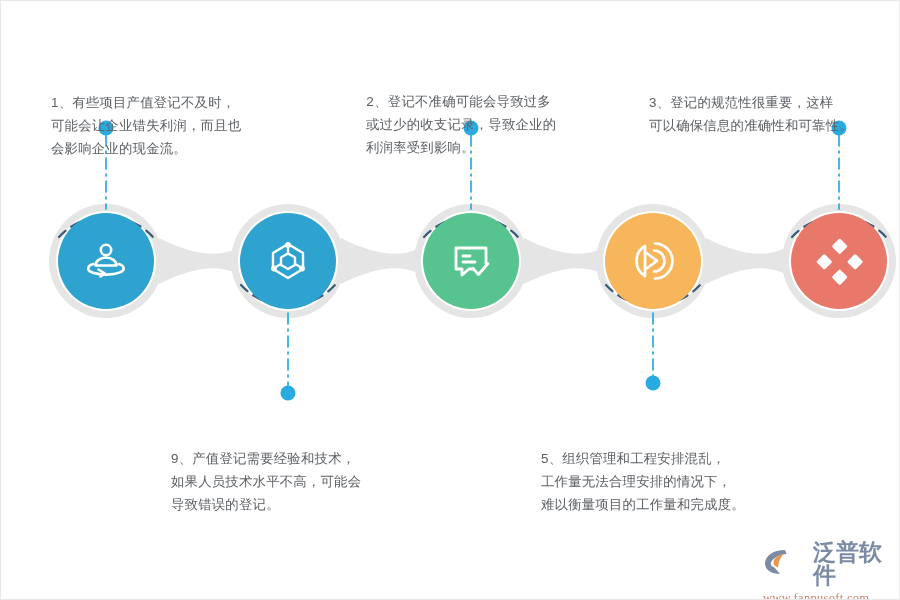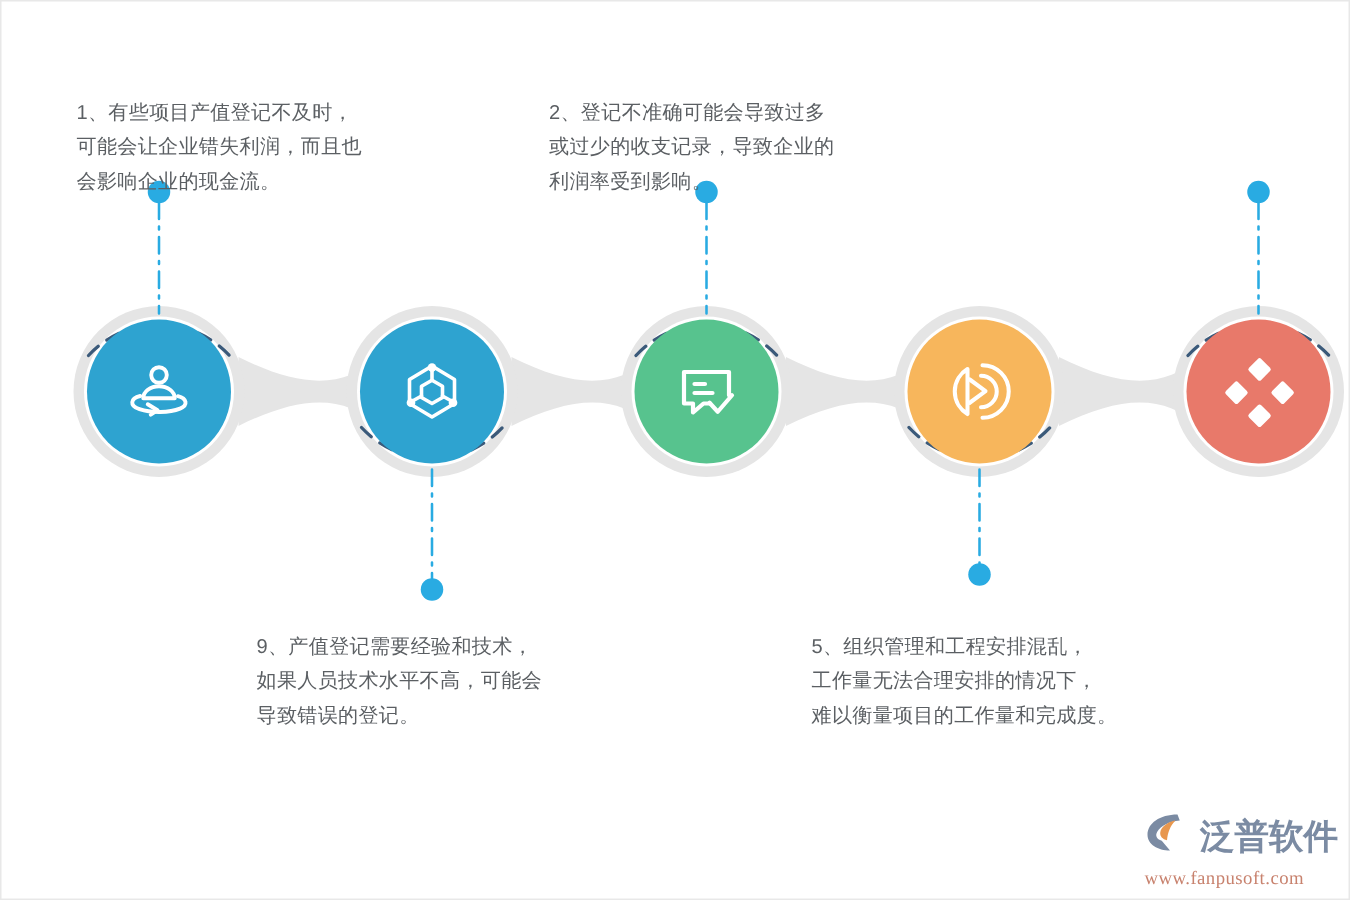"1、有些项目产值登记不及时，" .caption { margin-top: none -> 28px }
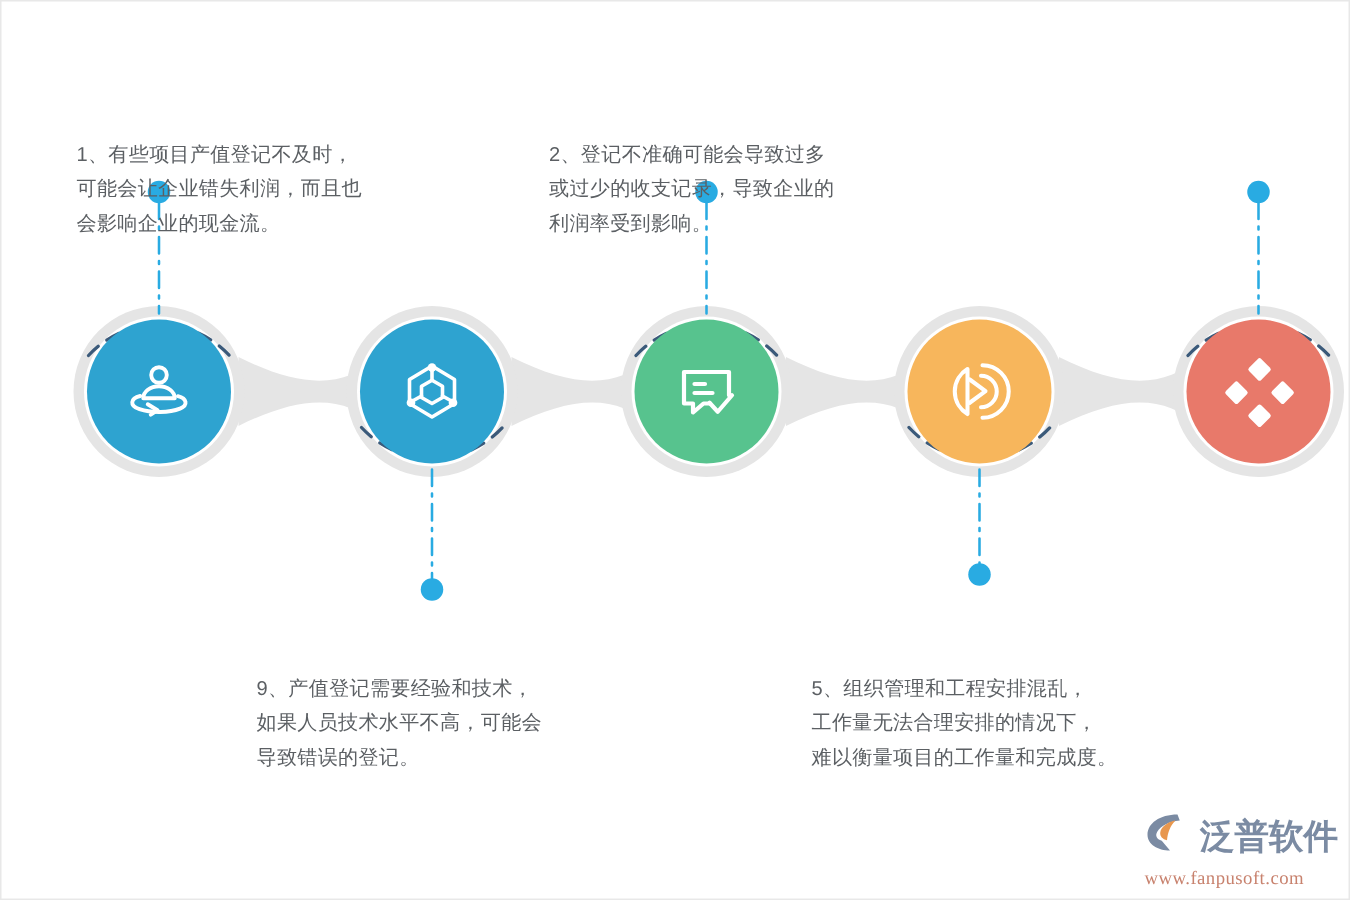"2、登记不准确可能会导致过多" .caption.c2 { font-family: none -> Liberation Mono, monospace }
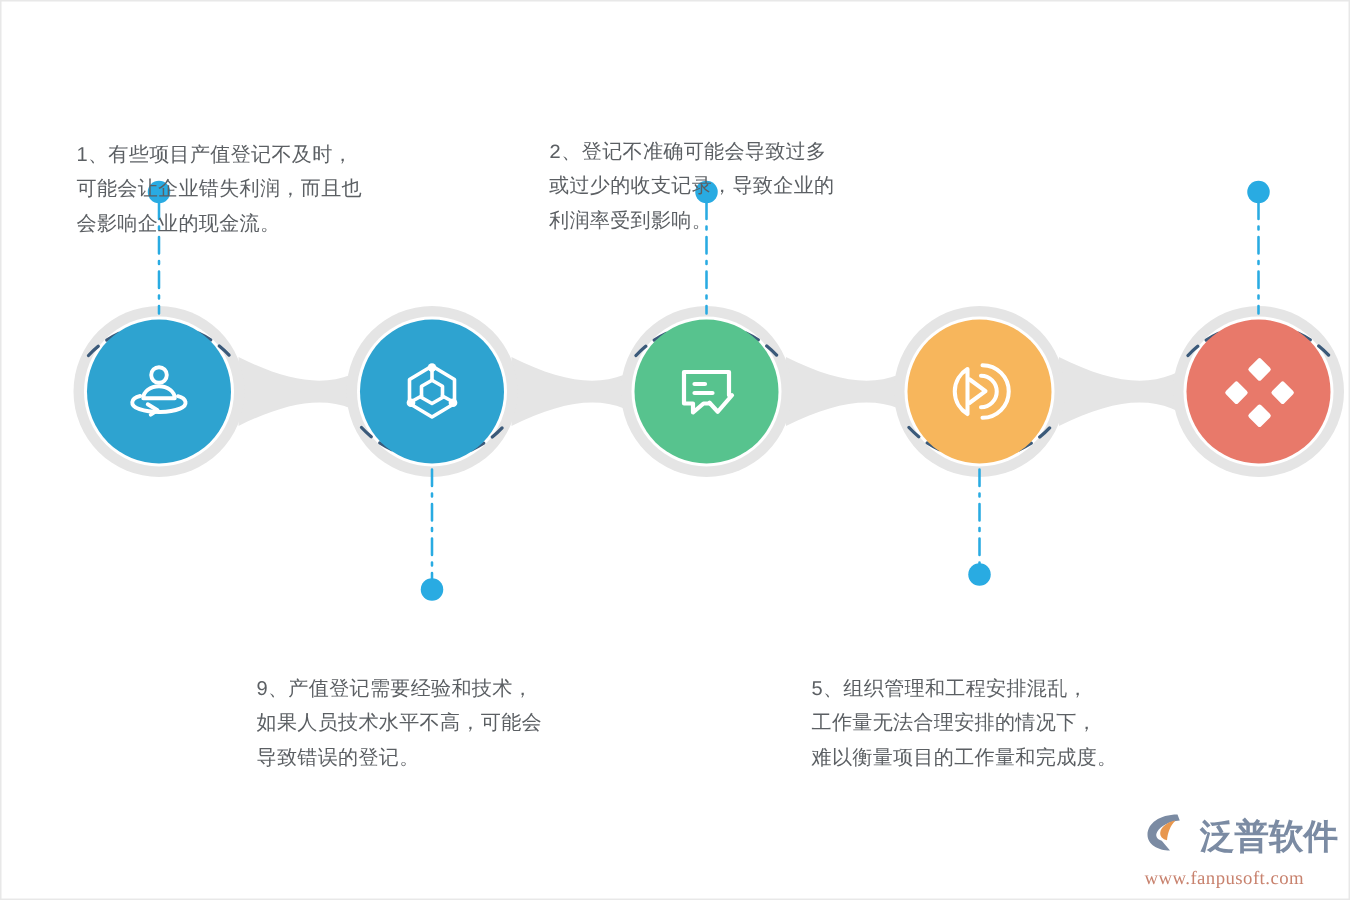"3、登记的规范性很重要，这样" div.caption { html: none -> <div> 3、登记的规范性很重要，这样 可以确保信息的准确性和可靠性。</div> }
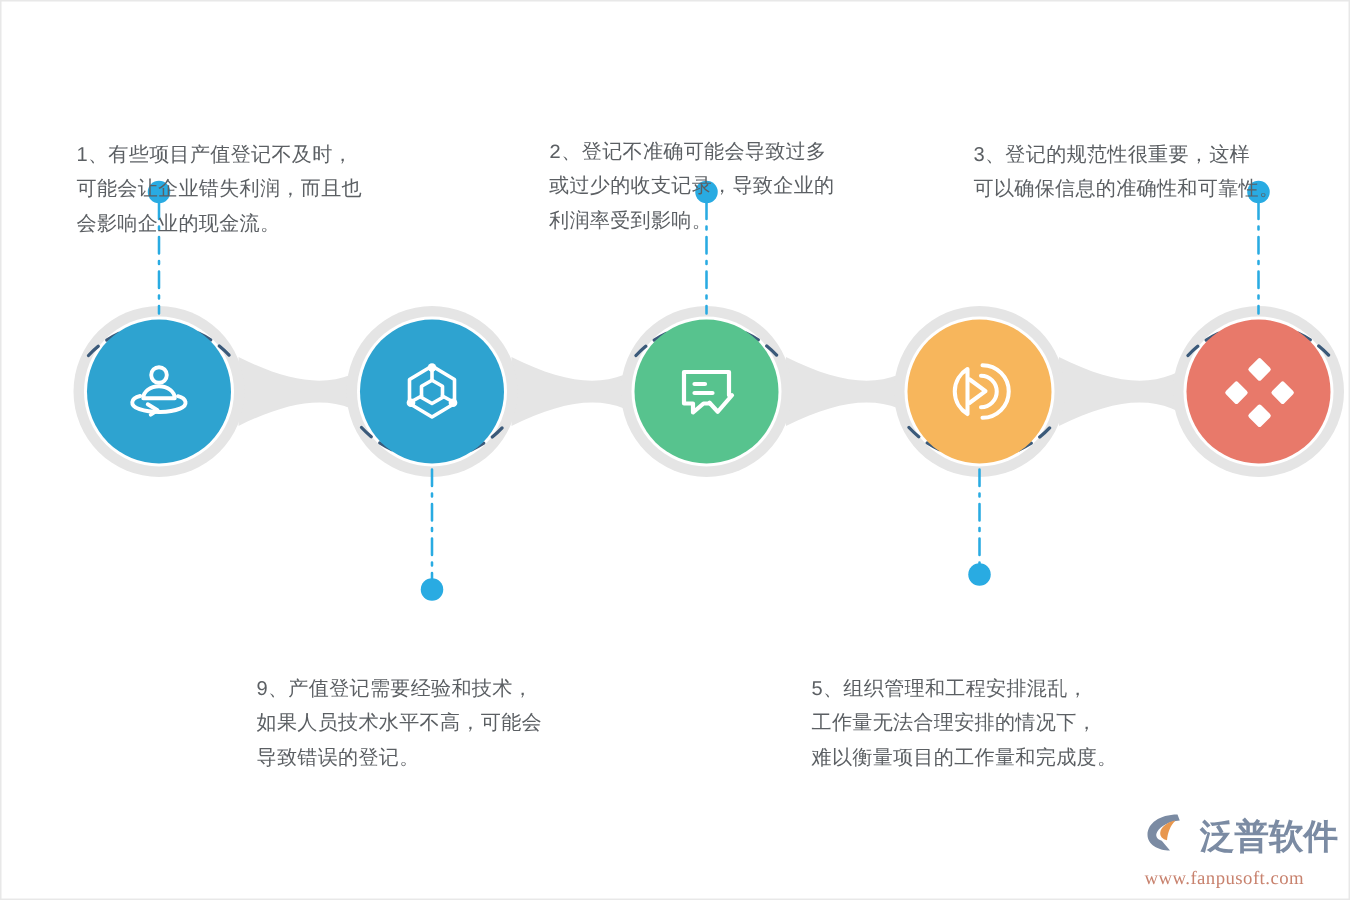"泛普软件" .logo-row { gap: 7px -> 20px }
